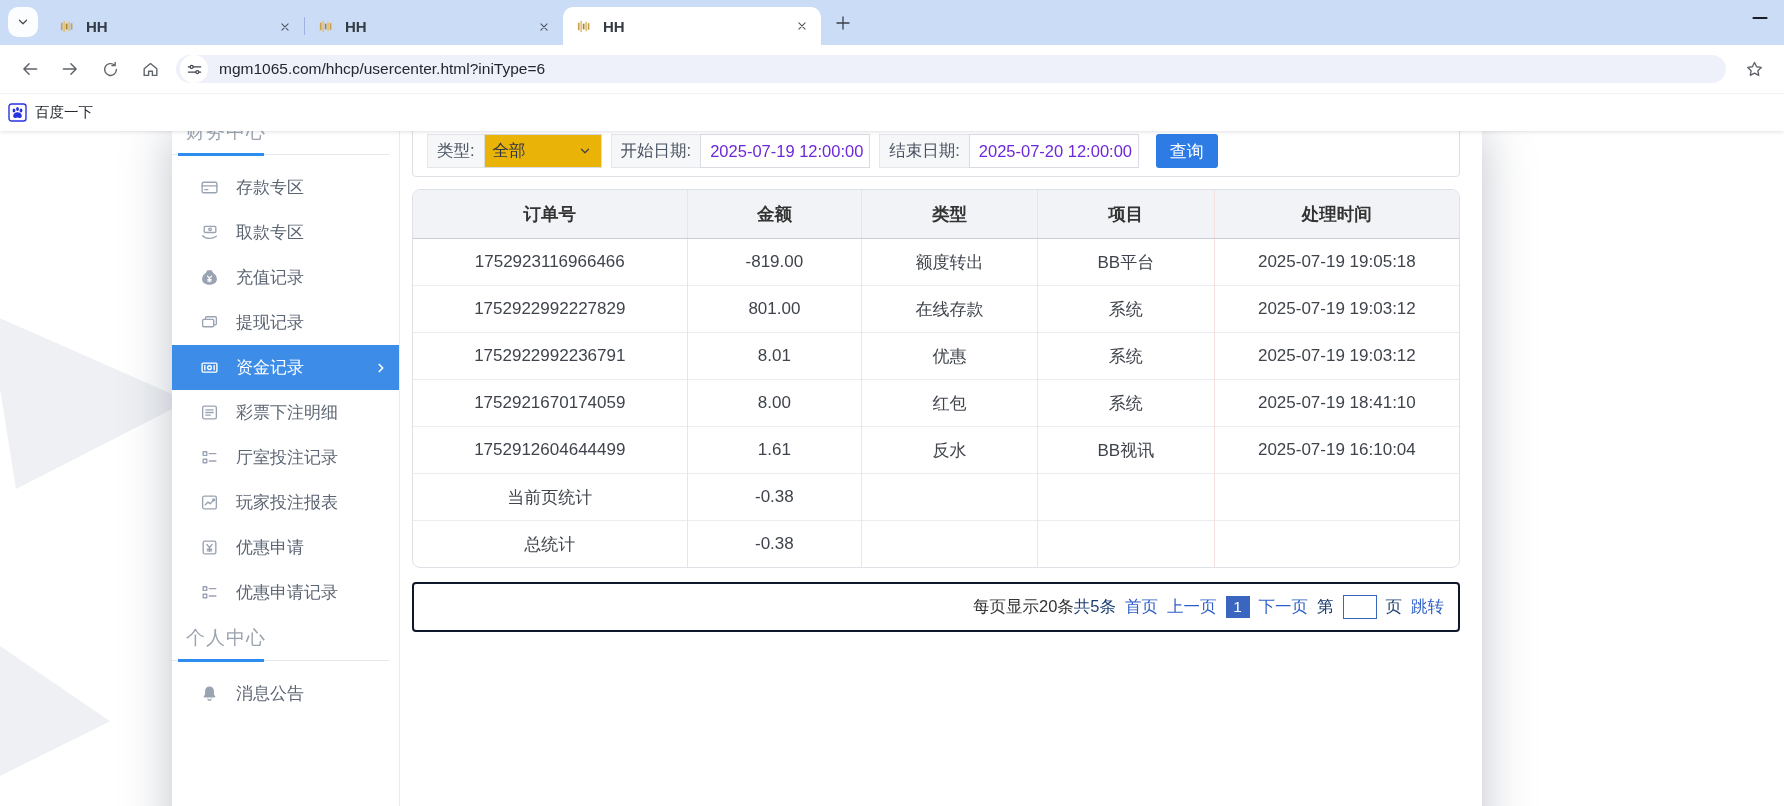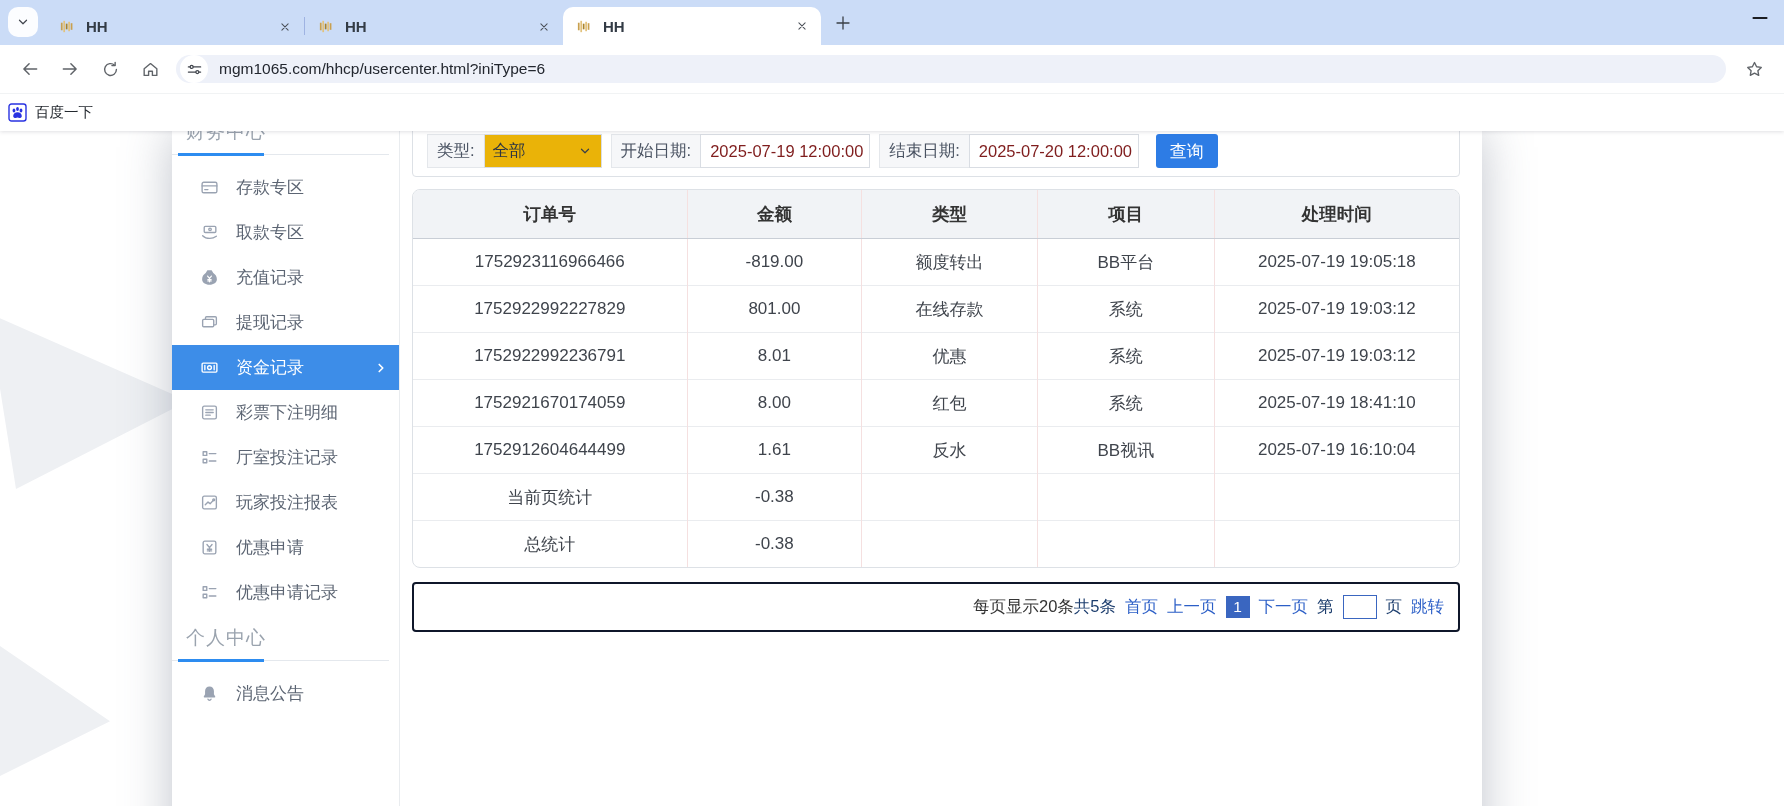"2025-07-19 12:00:00" .finput { color: #7f1d1d -> #6d28d9 }
